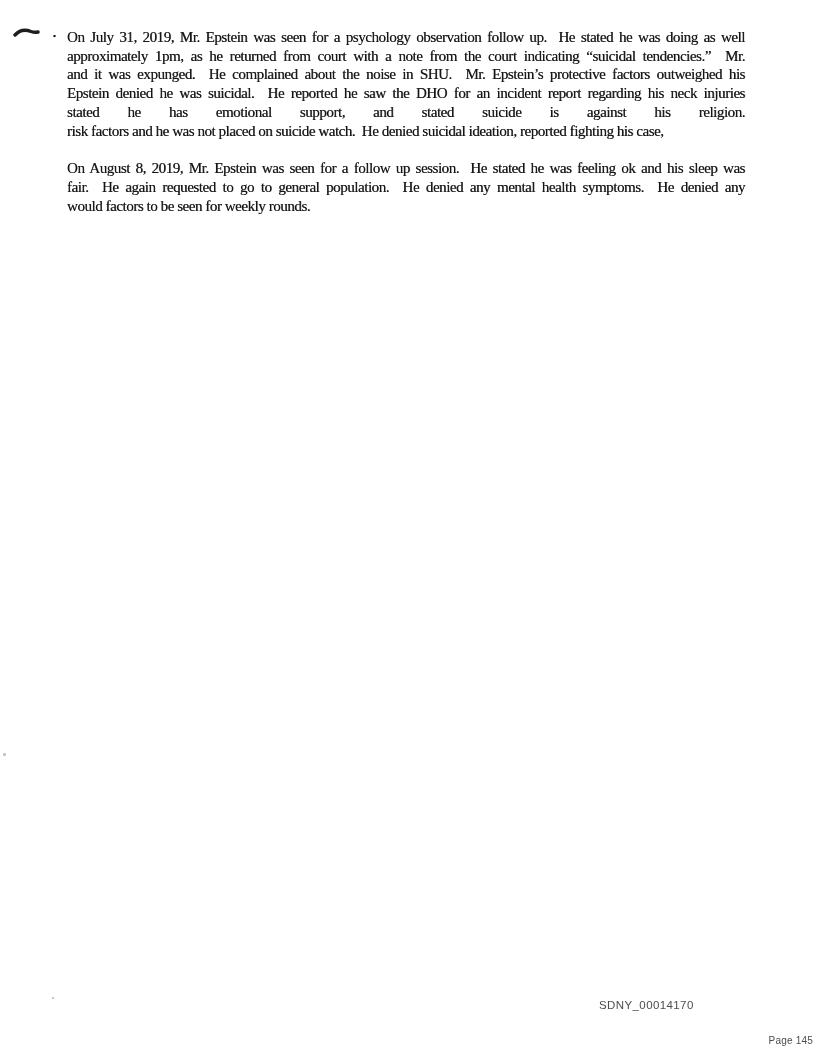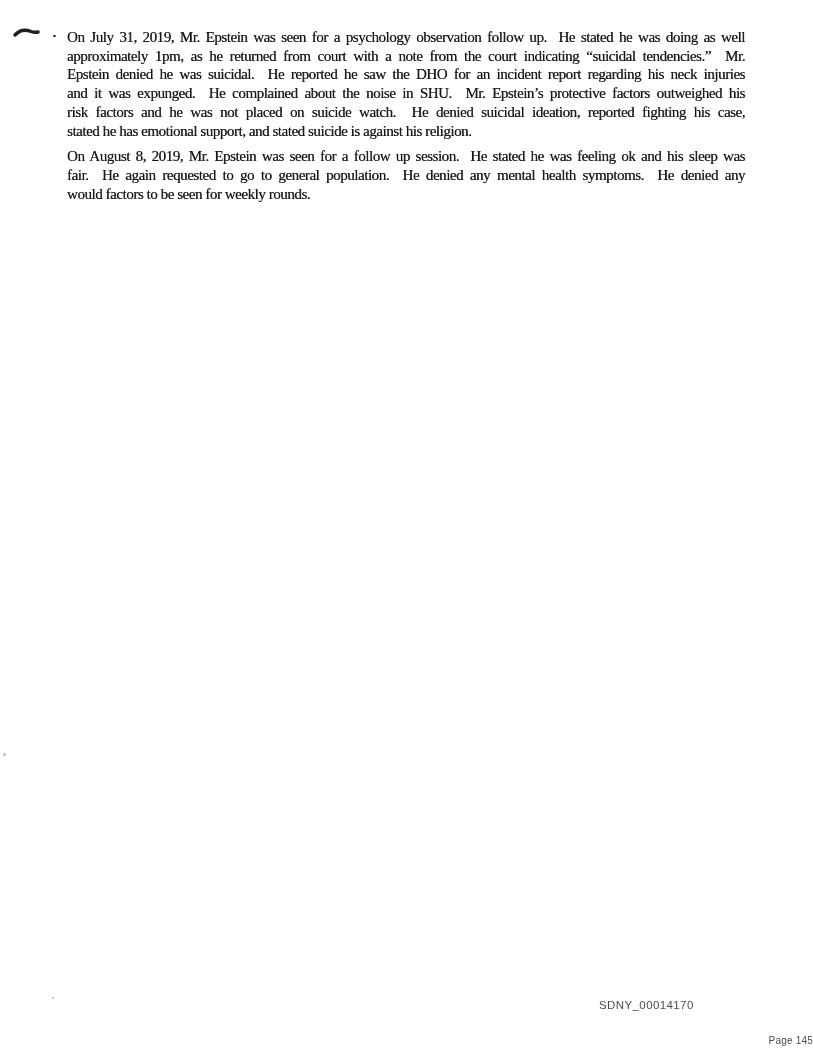"Epstein denied he was suicidal." div.line { order: before "and it was expunged. He" -> after "and it was expunged. He" }
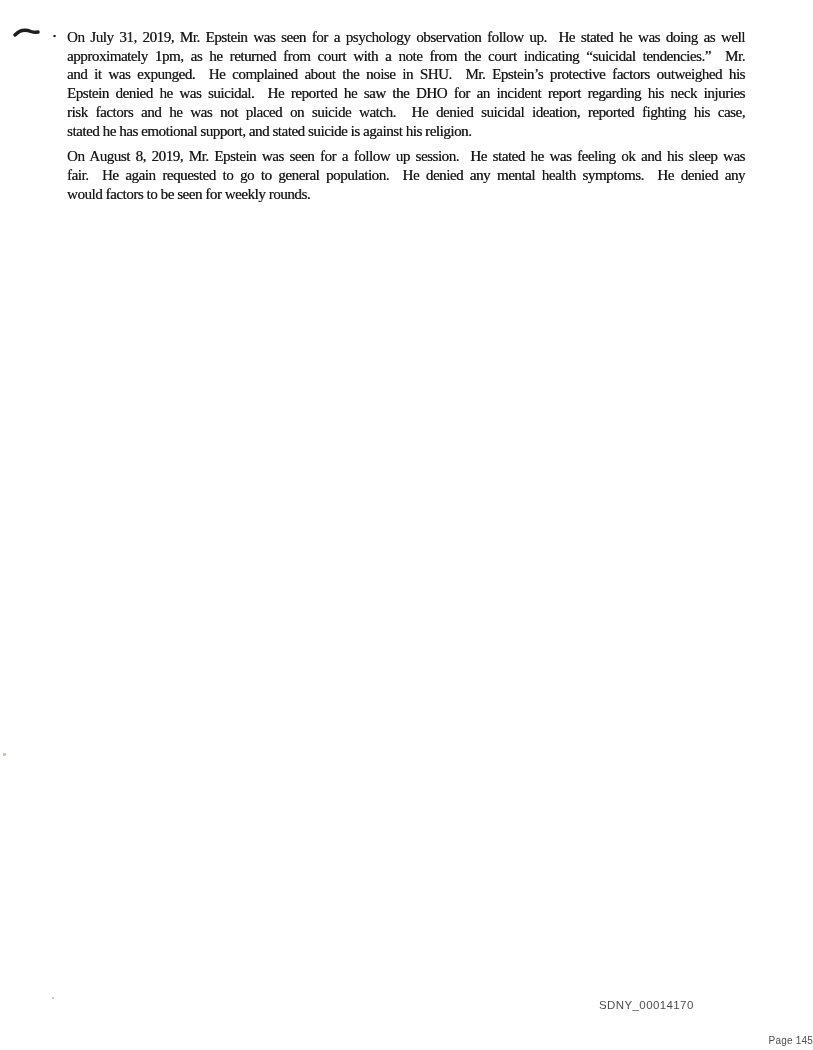"risk factors and he was" div.line { order: before "stated he has emotional support," -> after "stated he has emotional support," }
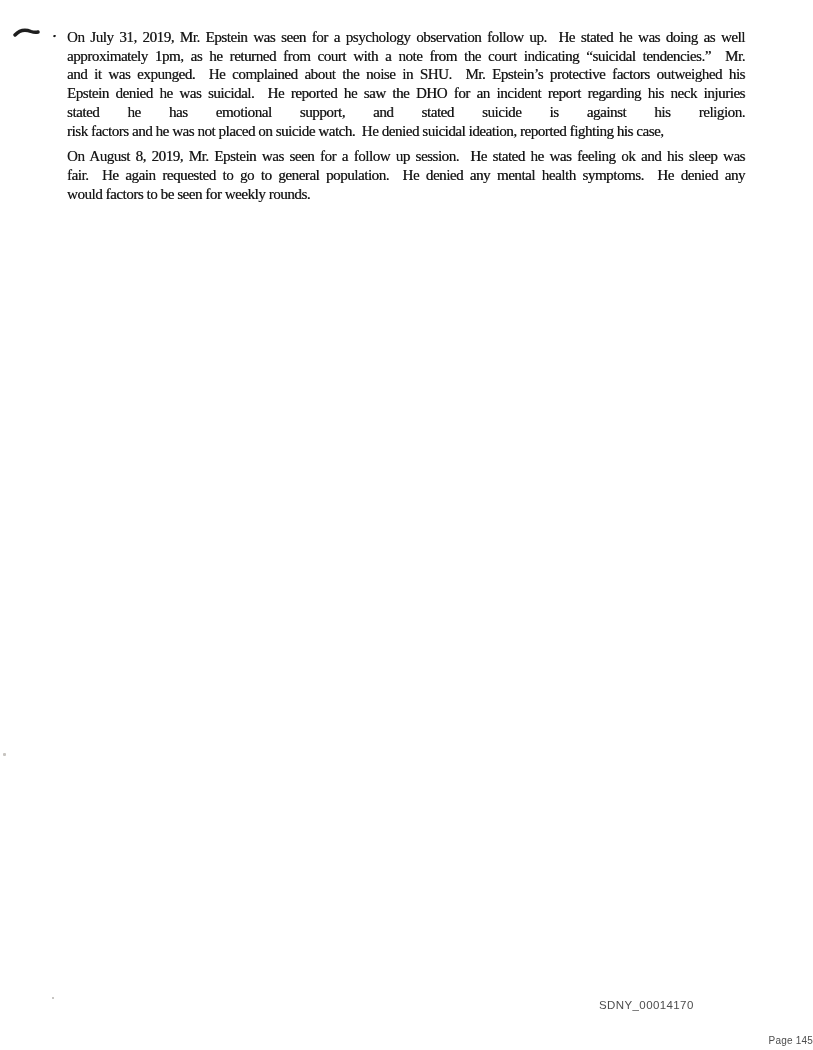"On August 8, 2019, Mr." .para + .para { margin-top: 7px -> 19px }
